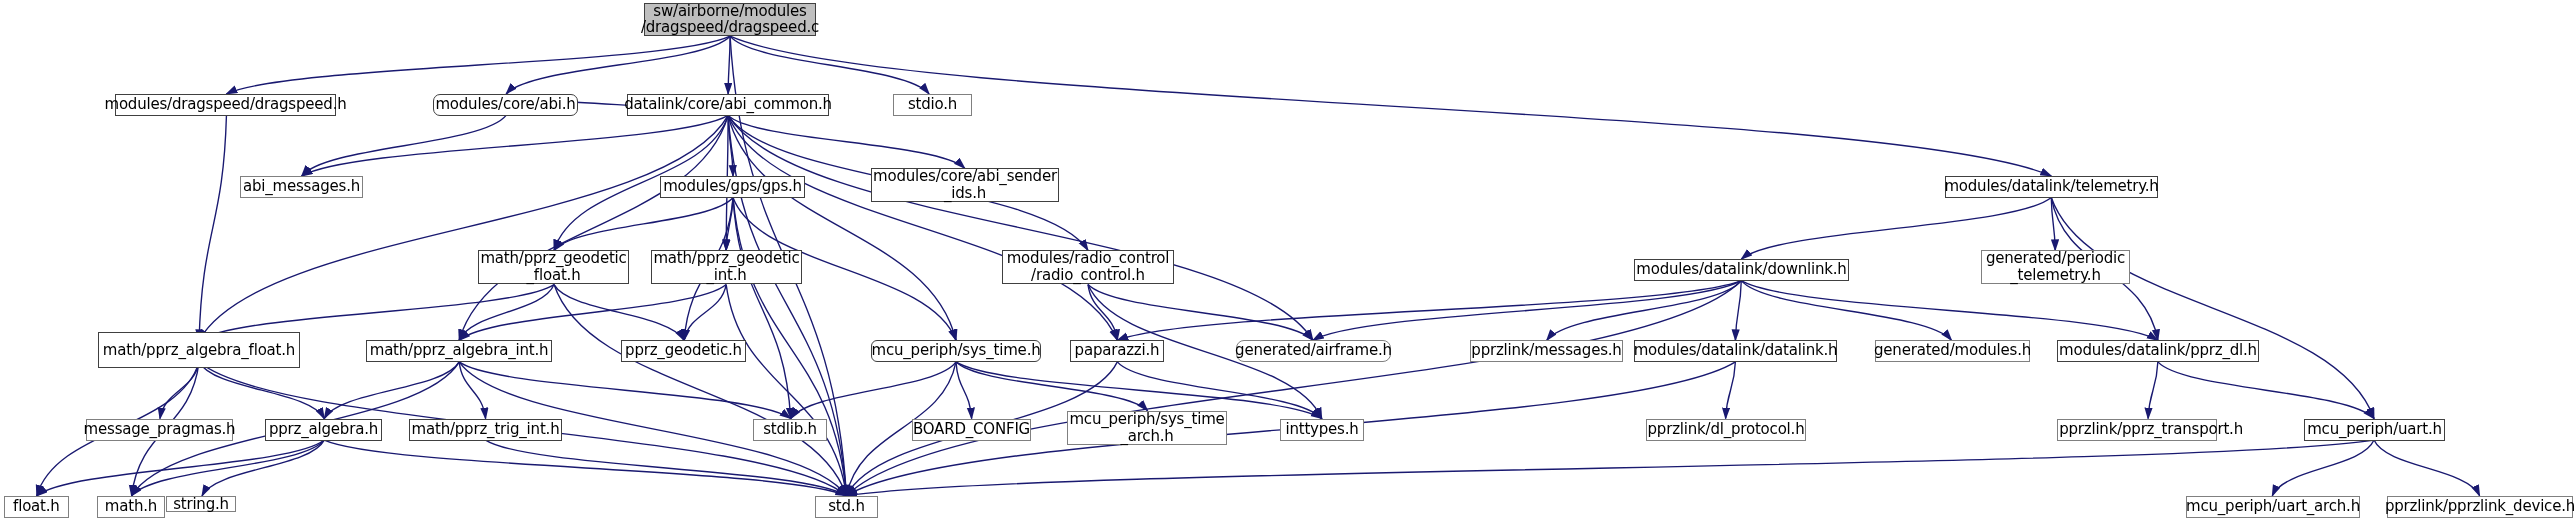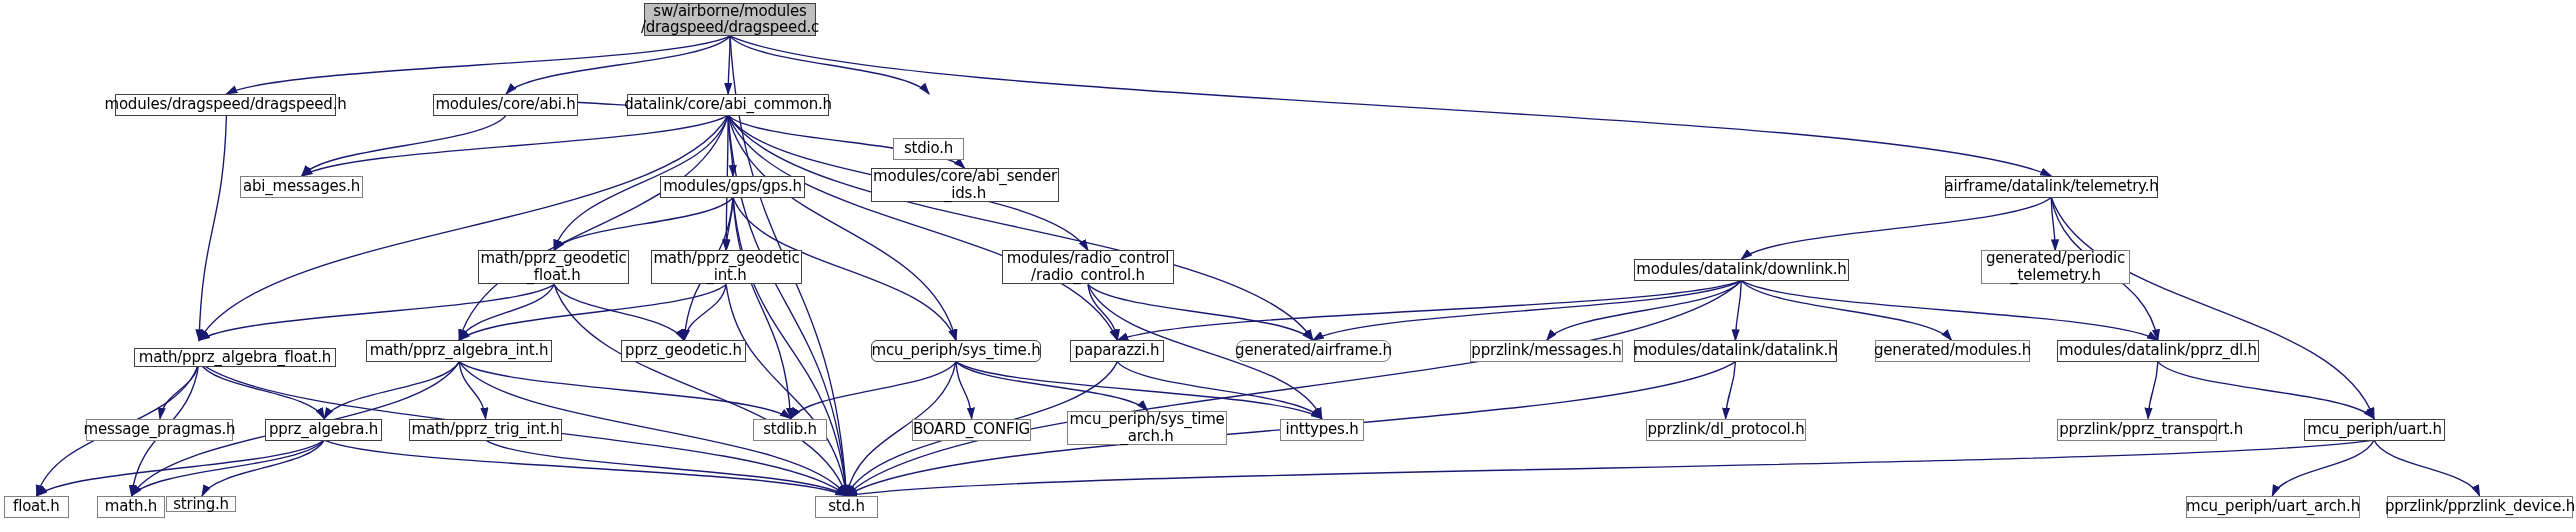"modules/core/abi.h" div.node { border-radius: none -> 7px }
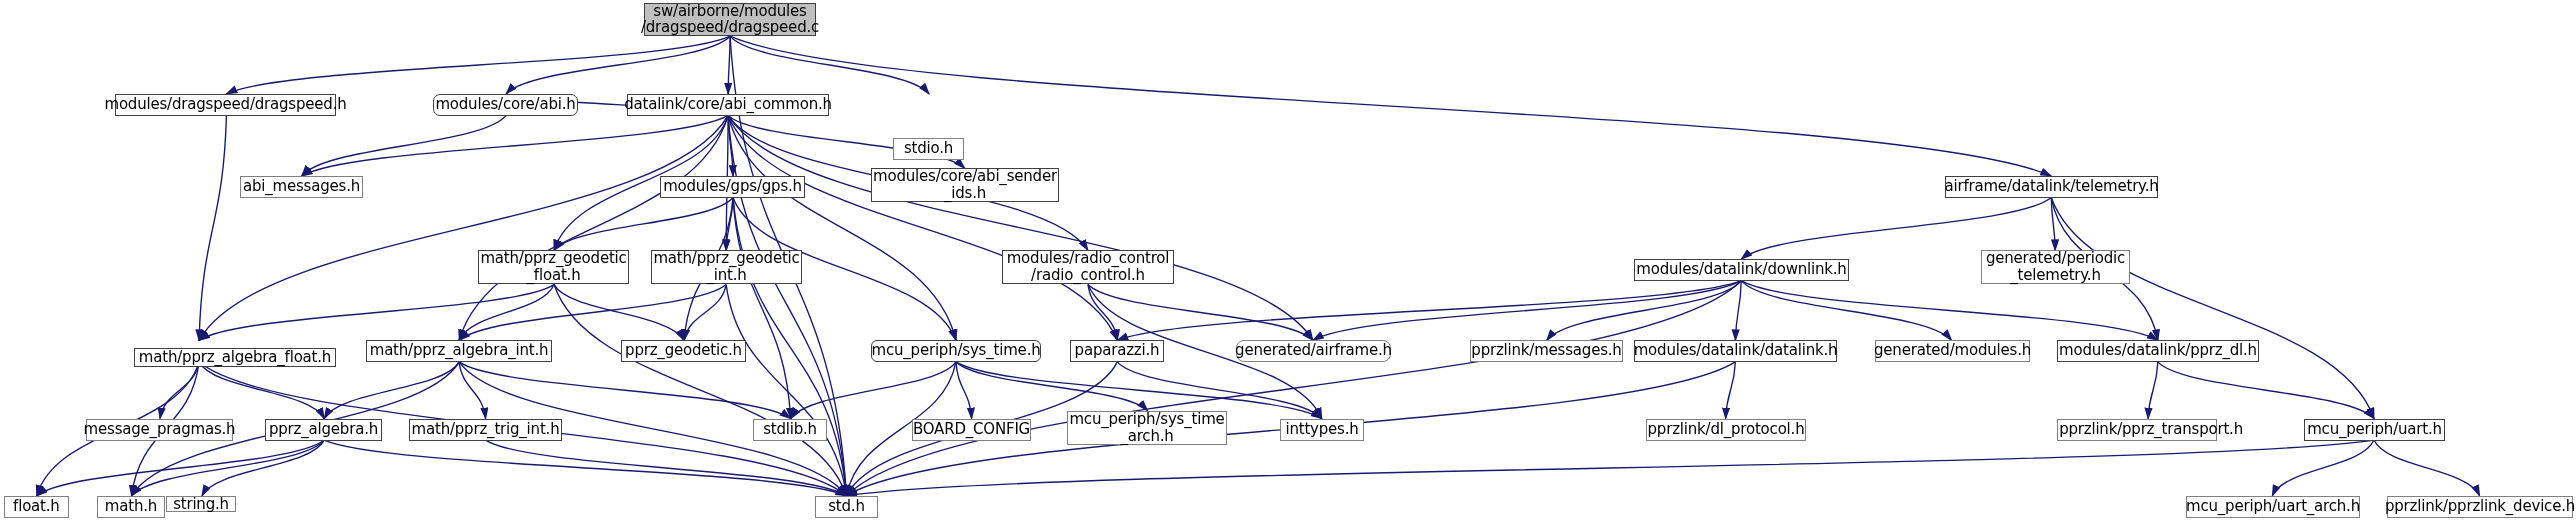"stdio.h" div.node { margin-top: 44px -> none; width: 71px -> 79px }
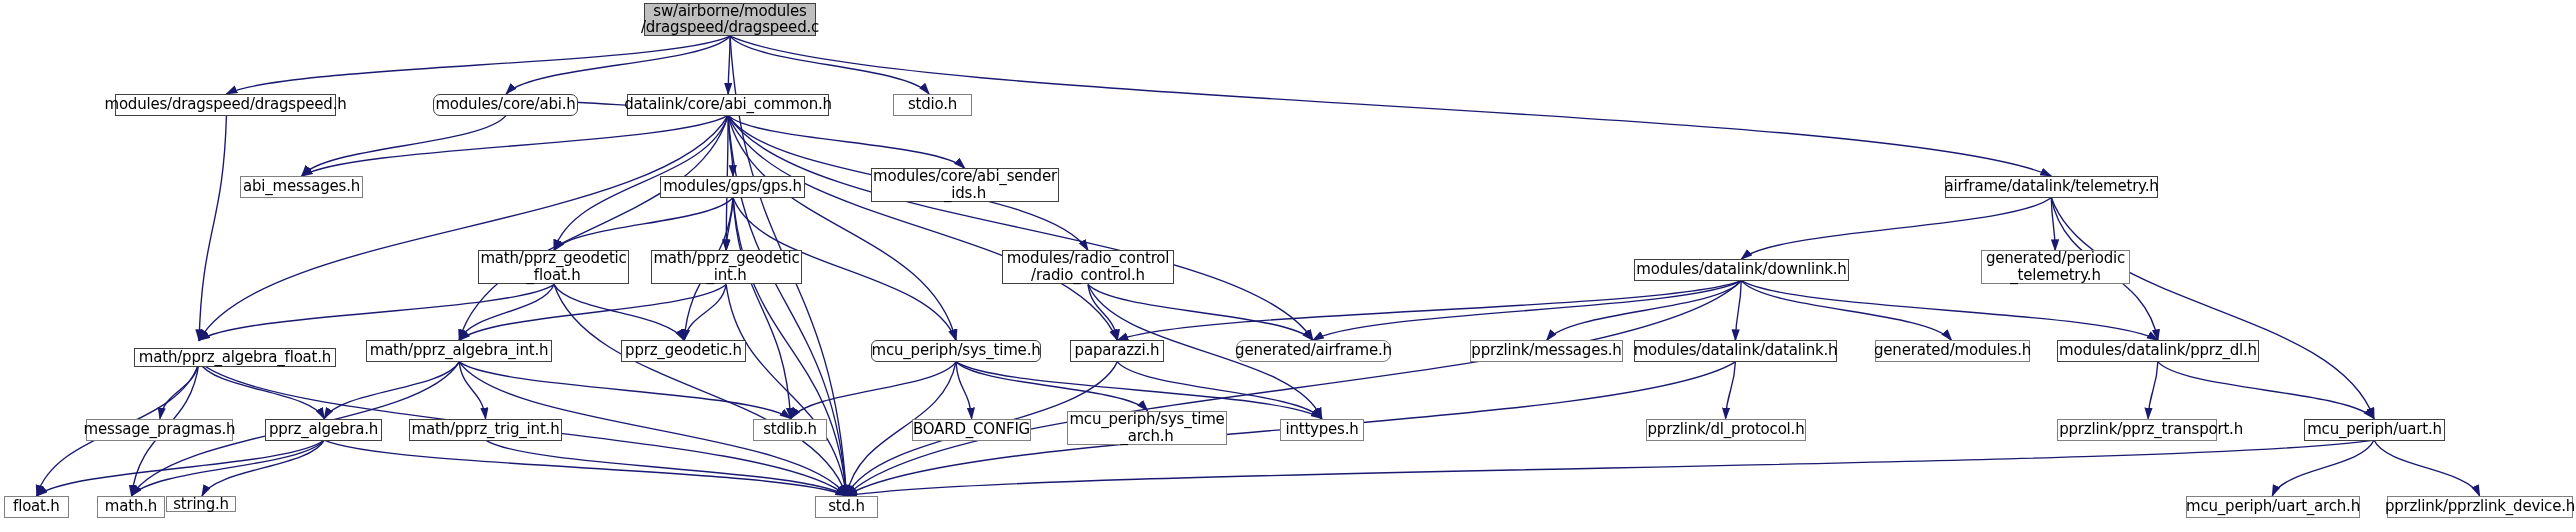"airframe/datalink/telemetry.h" div.node { text: airframe/datalink/telemetry.h -> modules/datalink/telemetry.h }
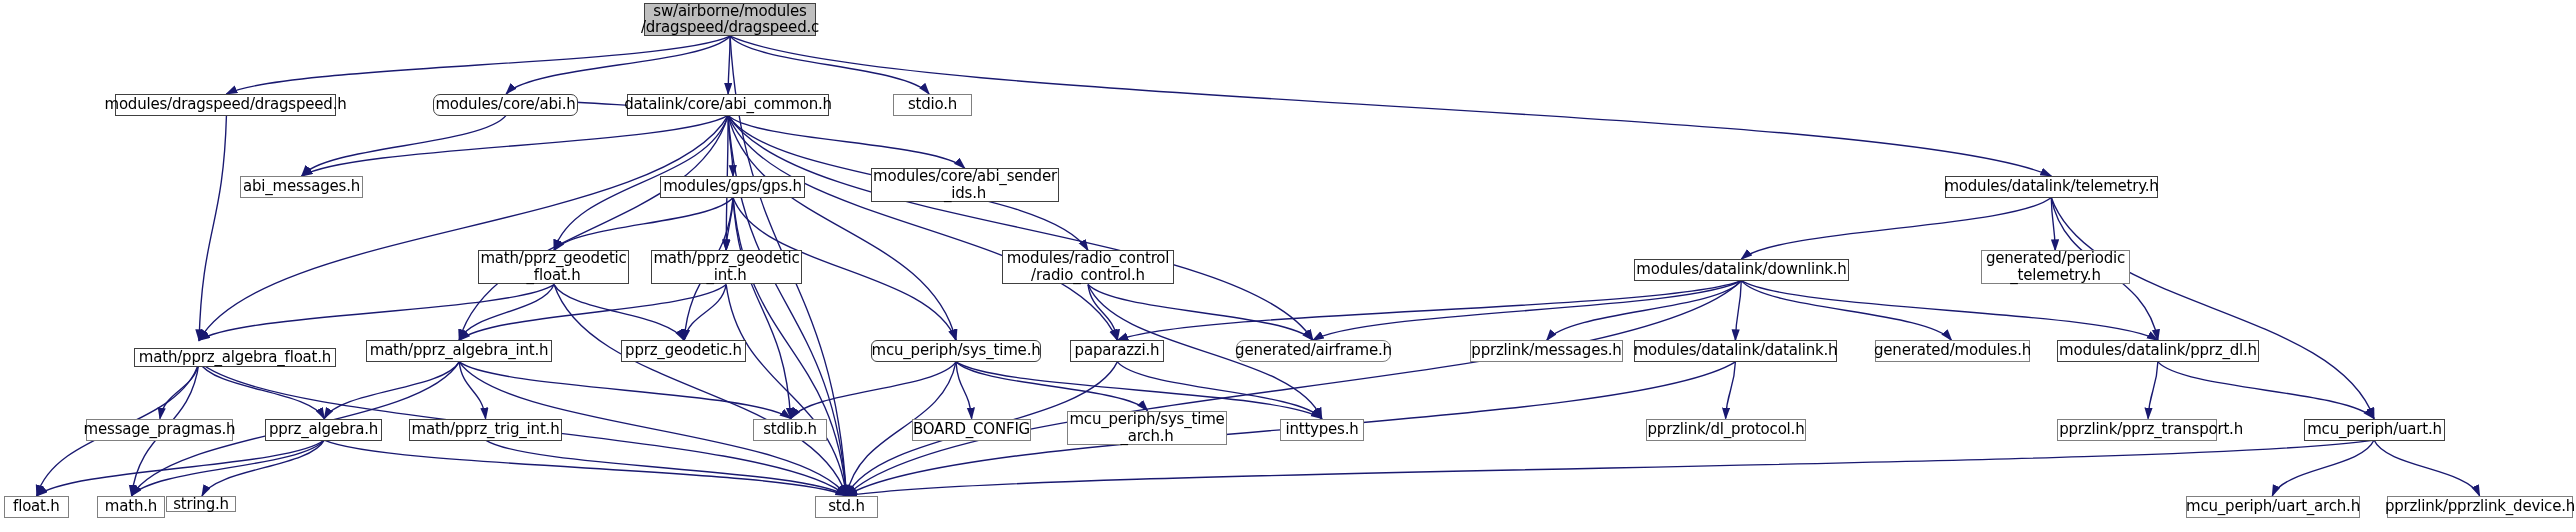"math/pprz_algebra_float.h" div.node { height: 19px -> 36px; margin-left: 36px -> none; top: 348px -> 332px }
